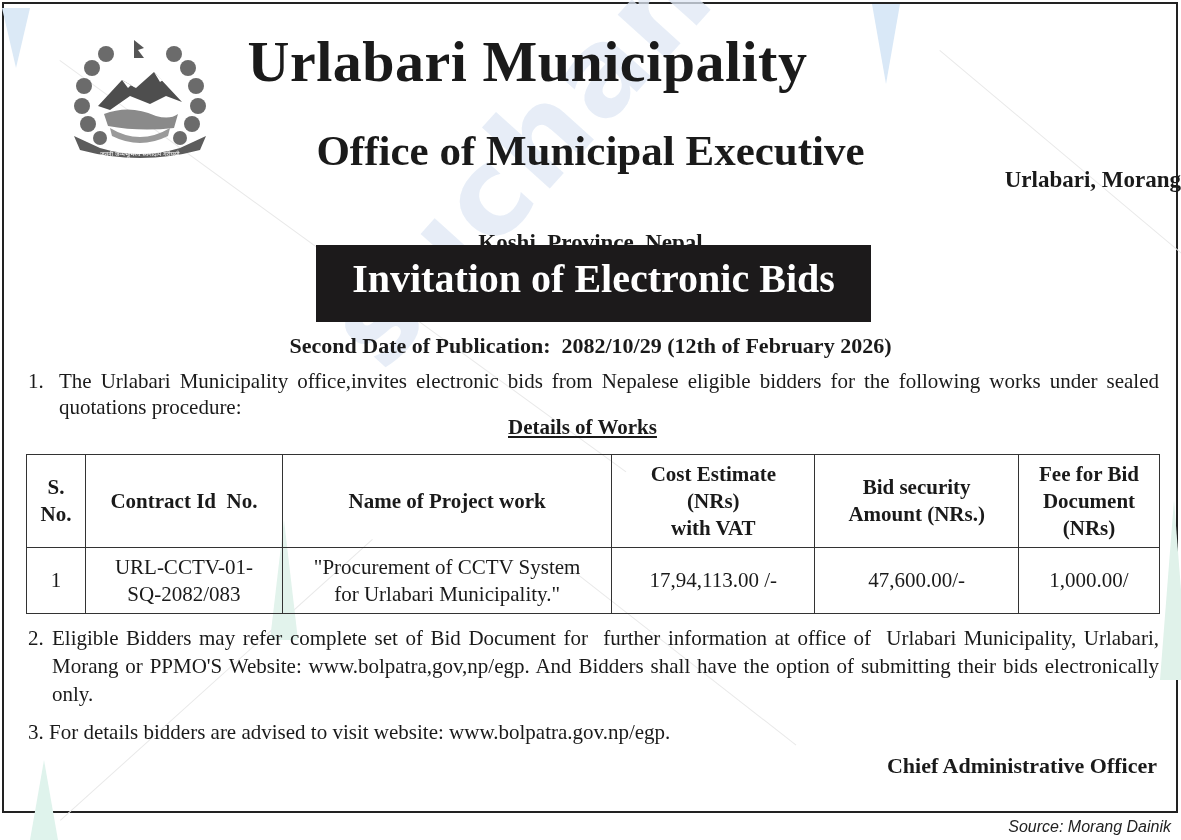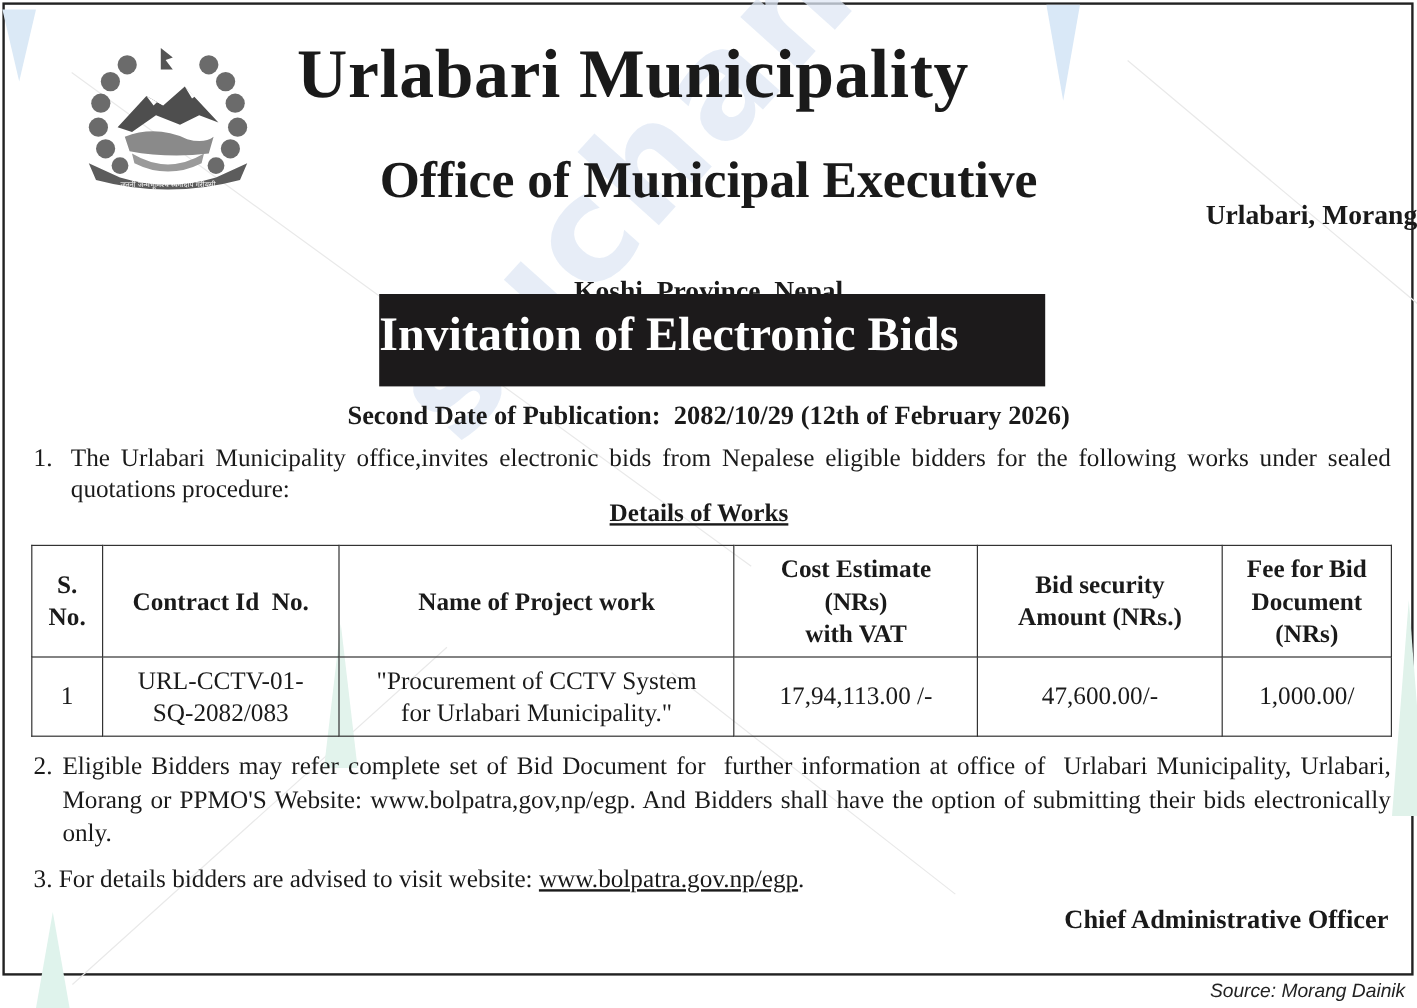"Invitation of Electronic Bids" .banner { text-align: left -> center }
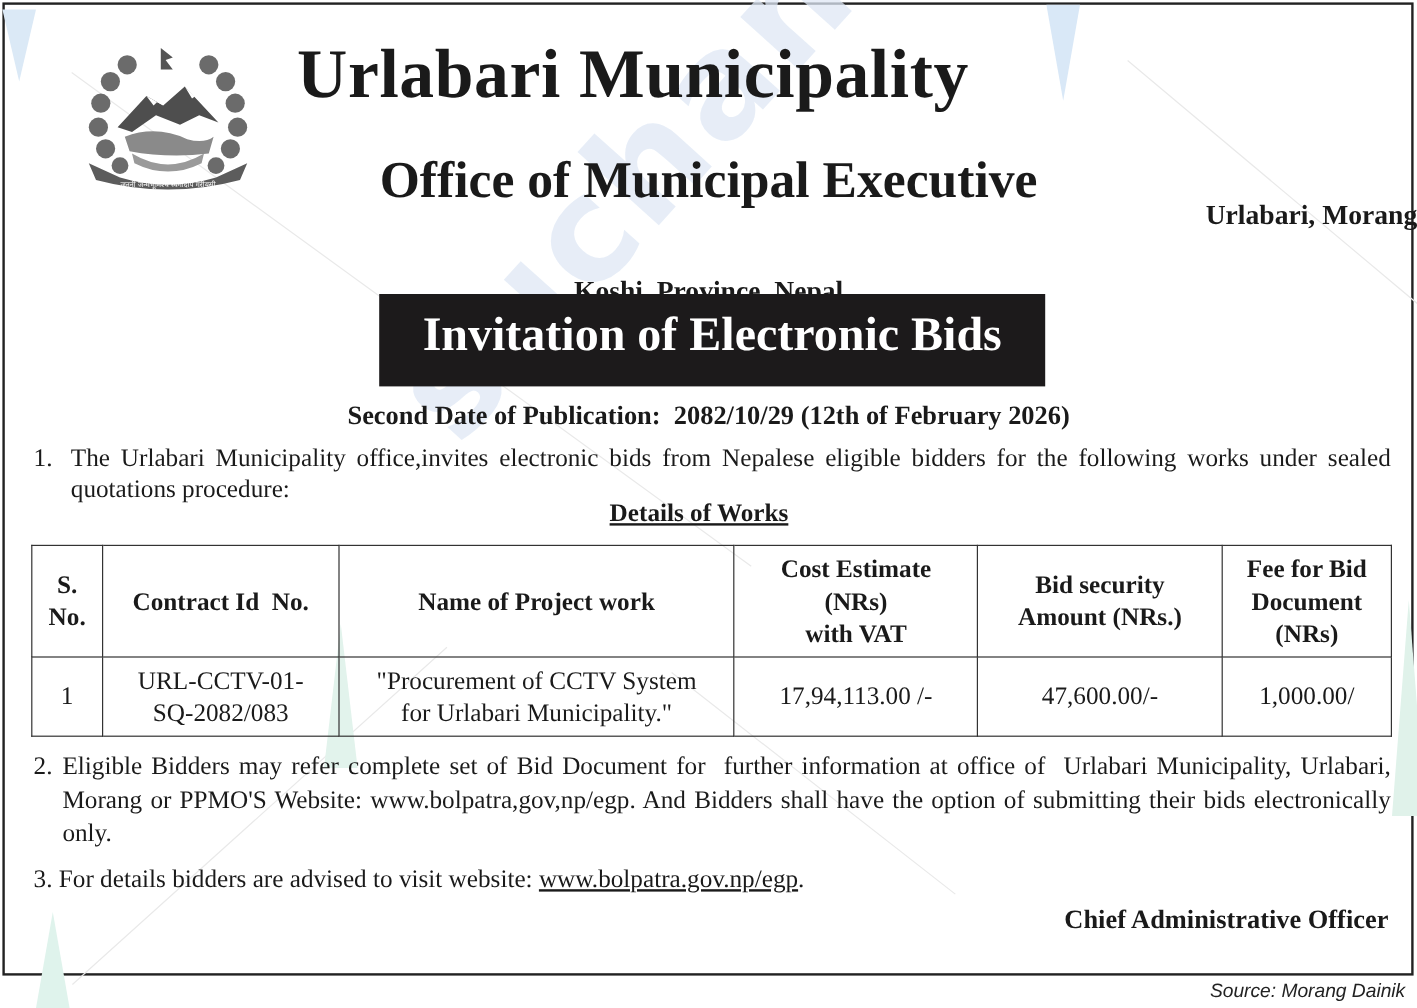"www.bolpatra.gov.np/egp" .p3 .link { text-decoration: underline -> none }
